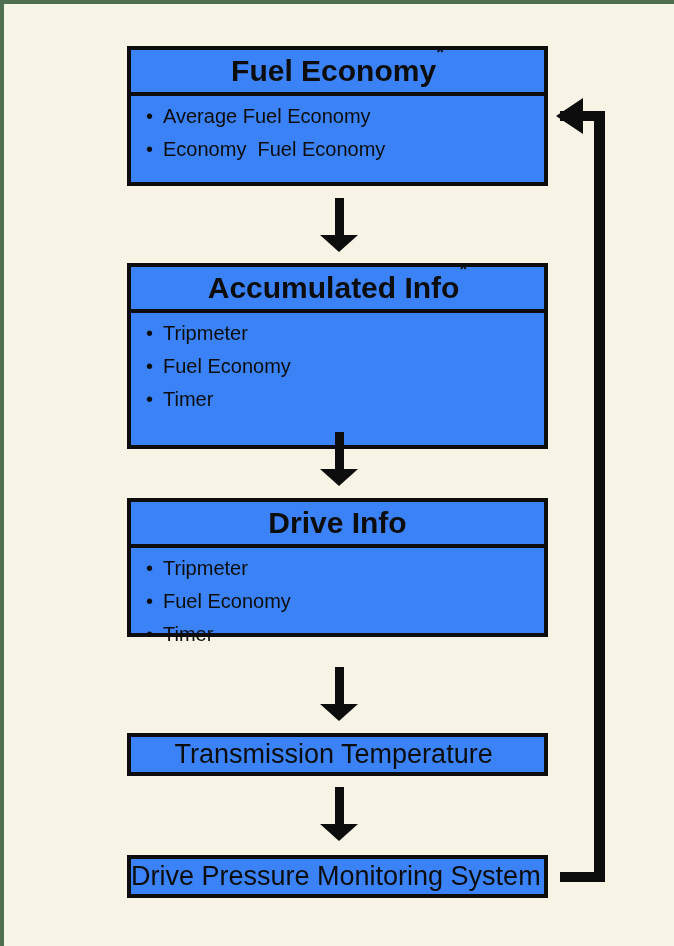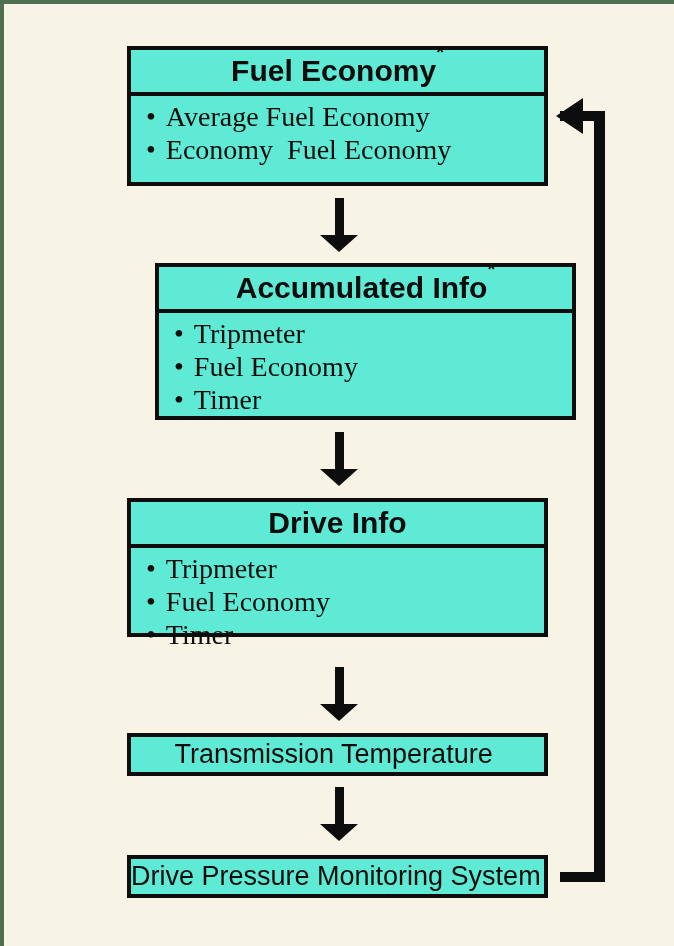"Fuel Economy*" .fbox { background: #5eead4 -> #3b82f6 }
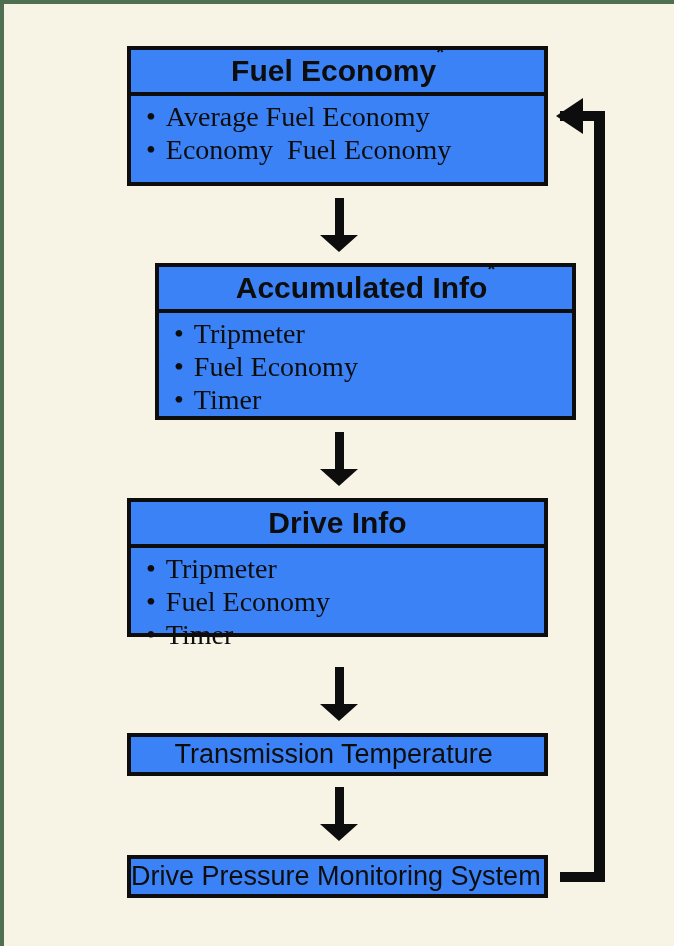"• Average Fuel Economy" .item { font-family: Liberation Serif, serif -> none; font-size: 28px -> 20px }
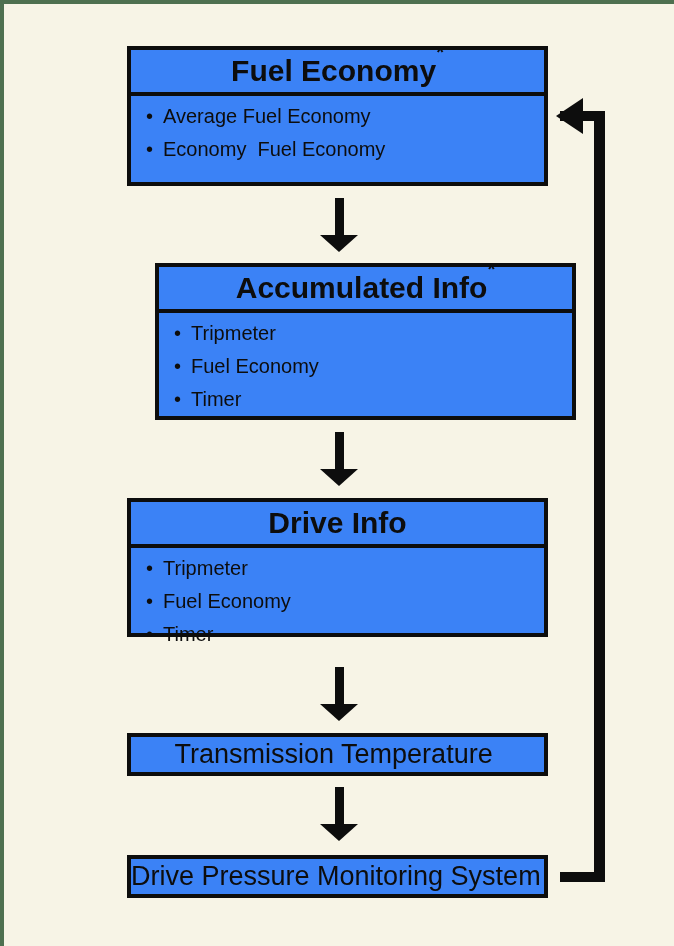"Accumulated Info*" div.fbox { height: 157px -> 186px; margin-left: 28px -> none }
